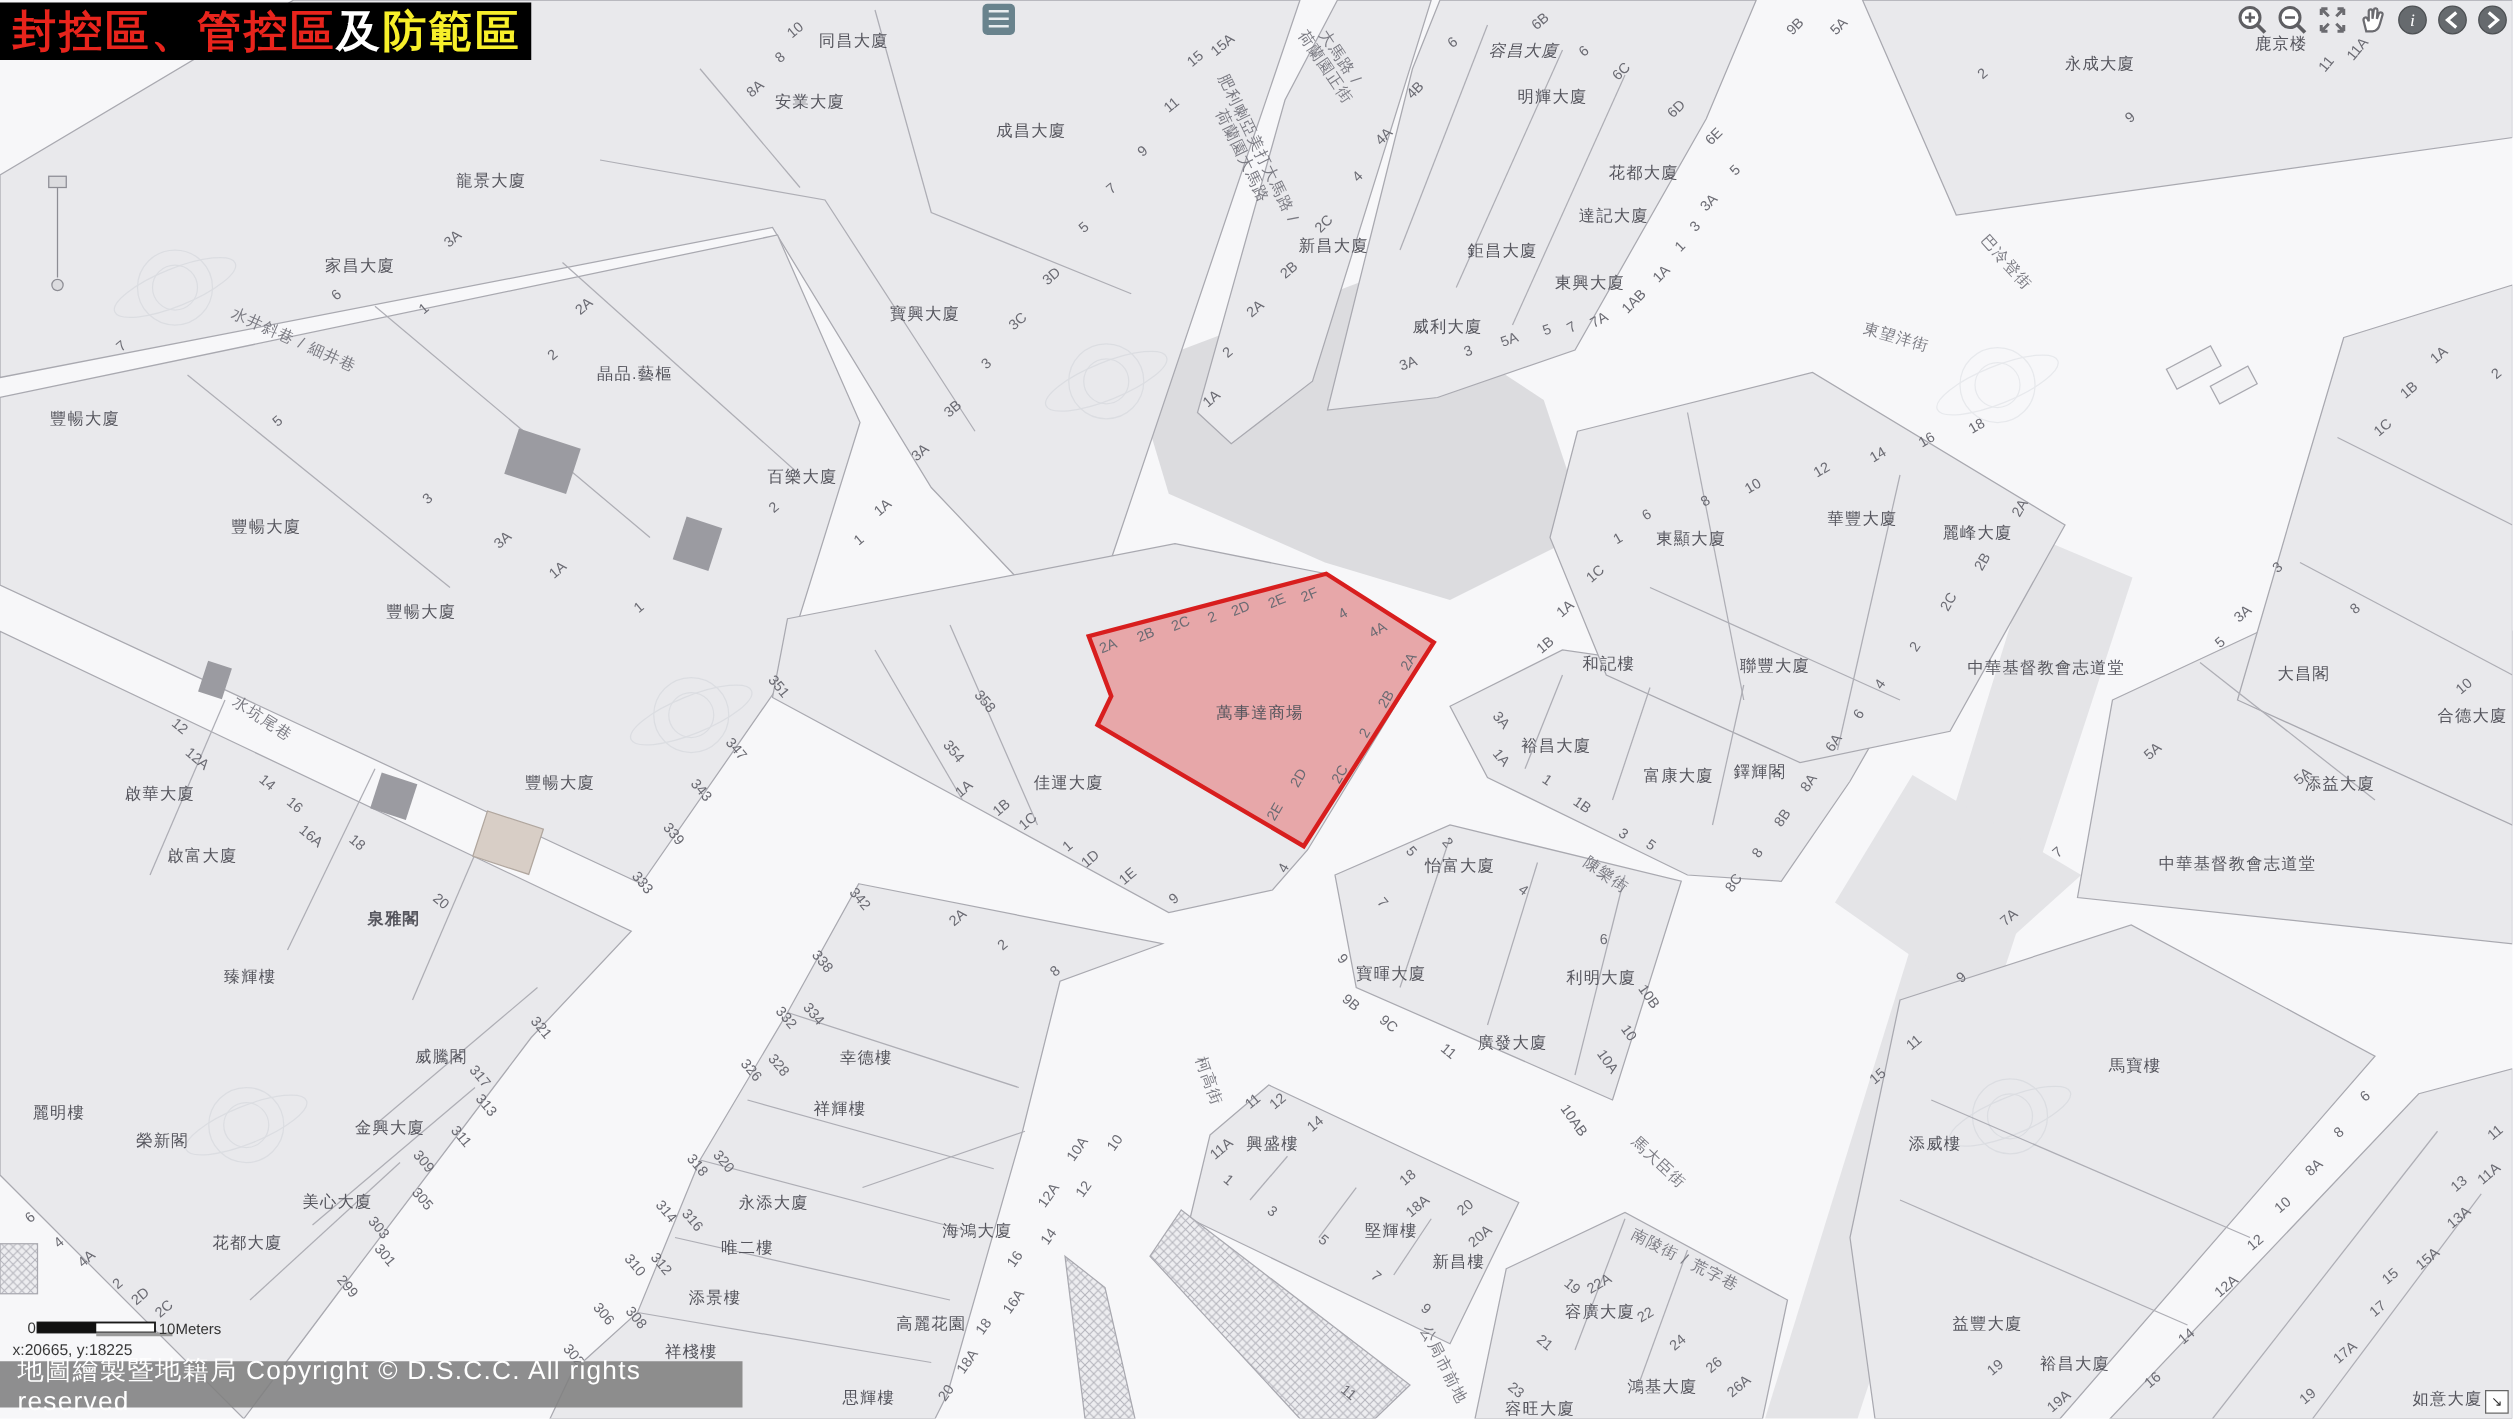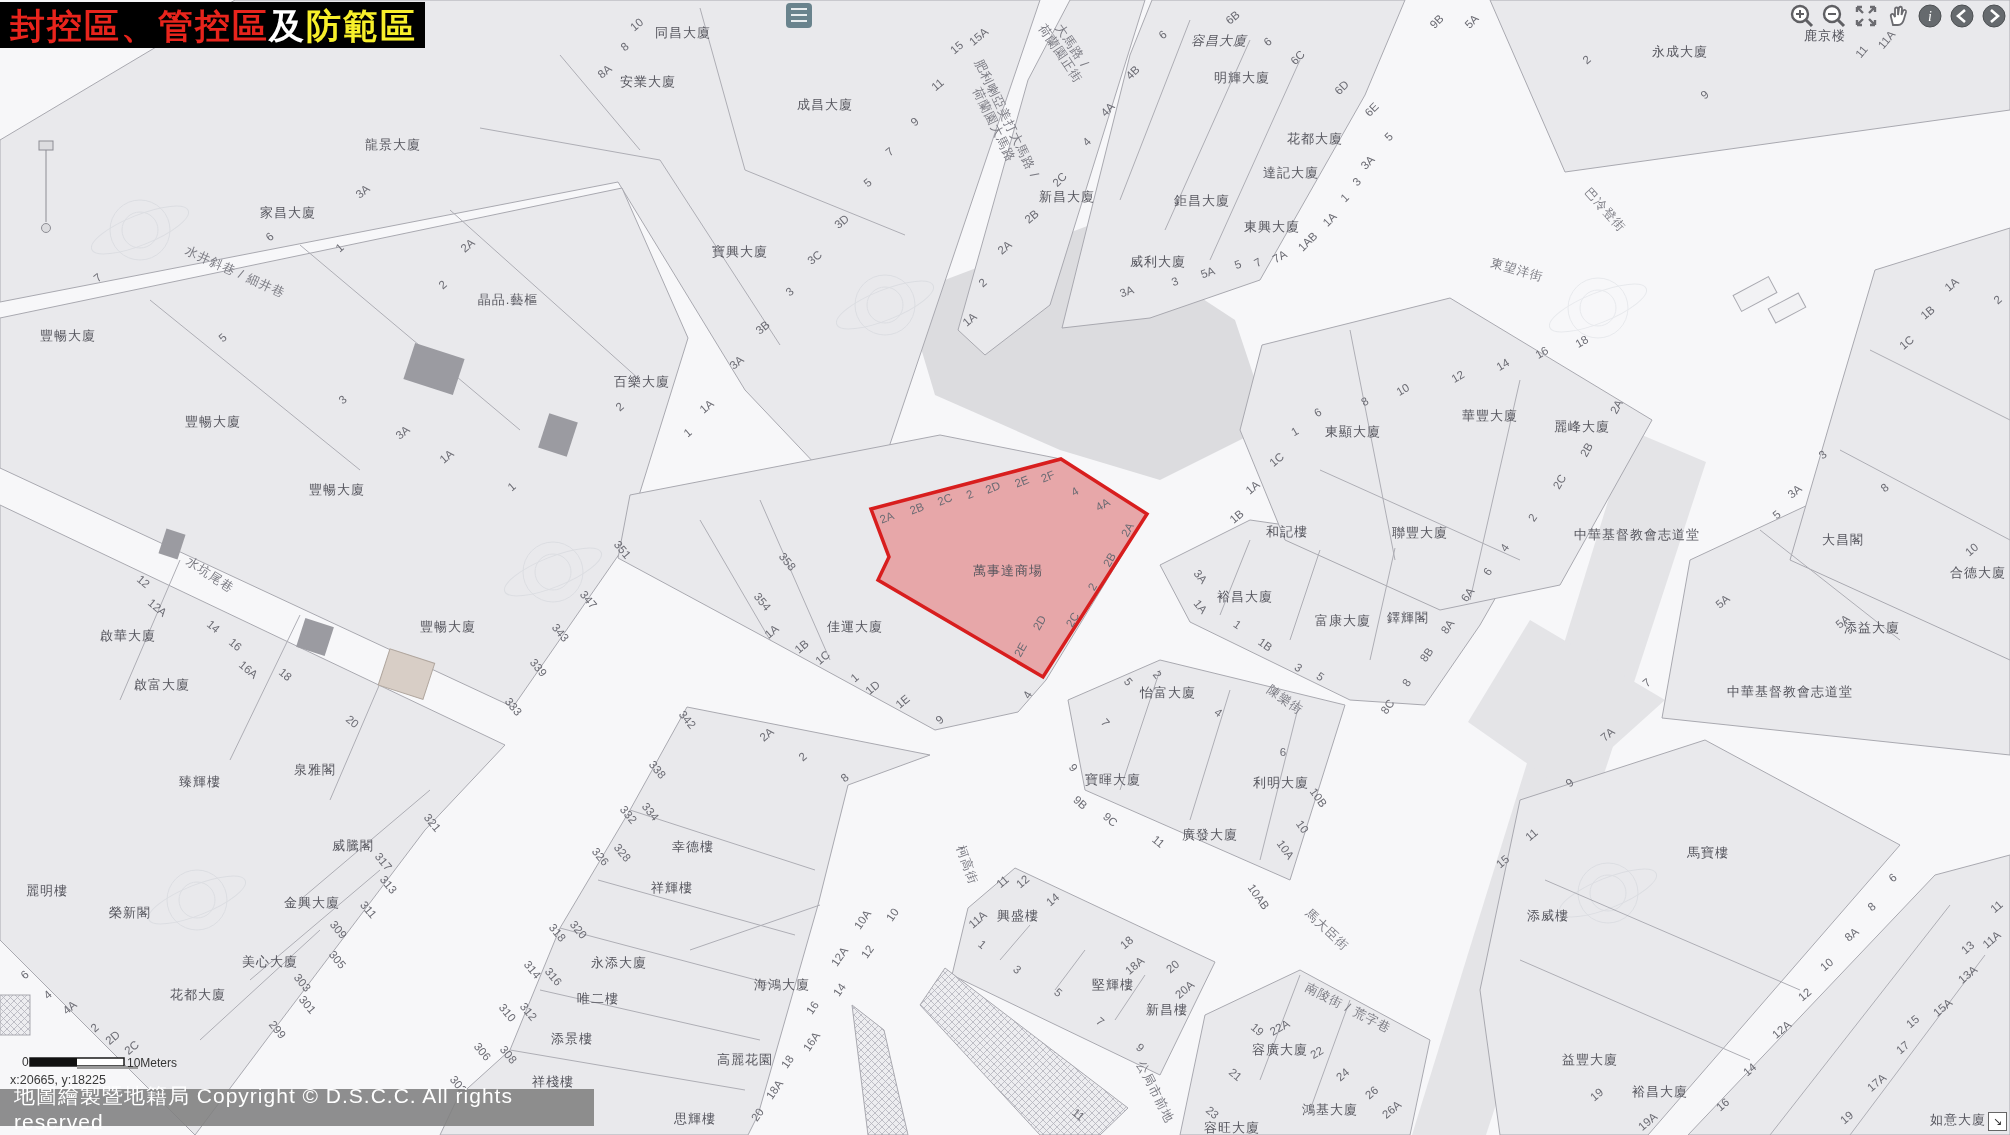"泉雅閣" span.ml { font-weight: none -> bold; top: 770px -> 736px }
